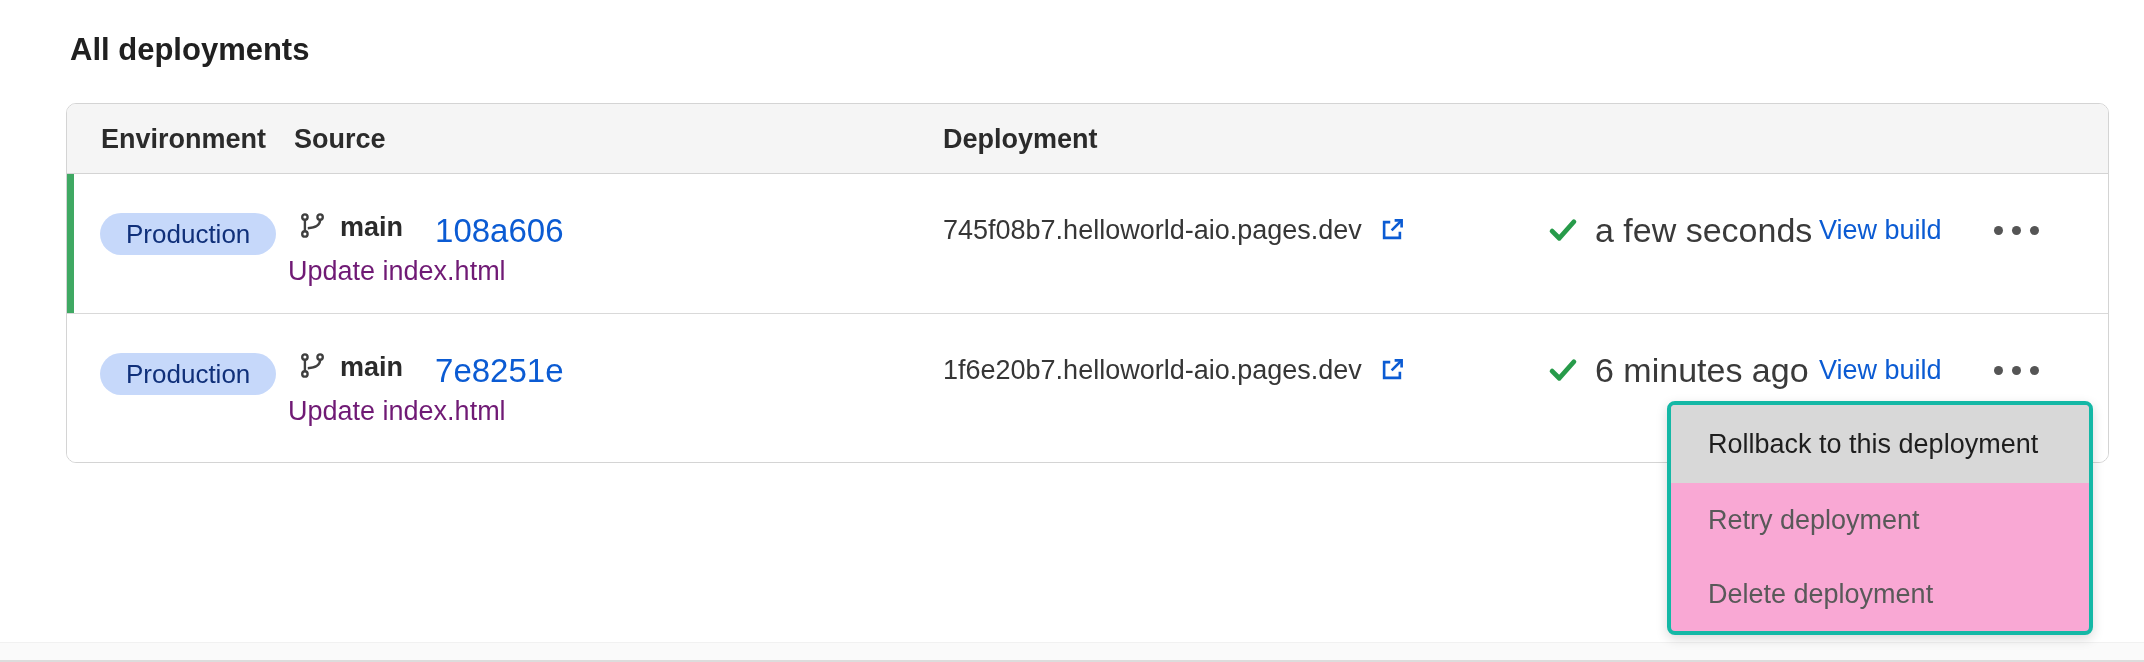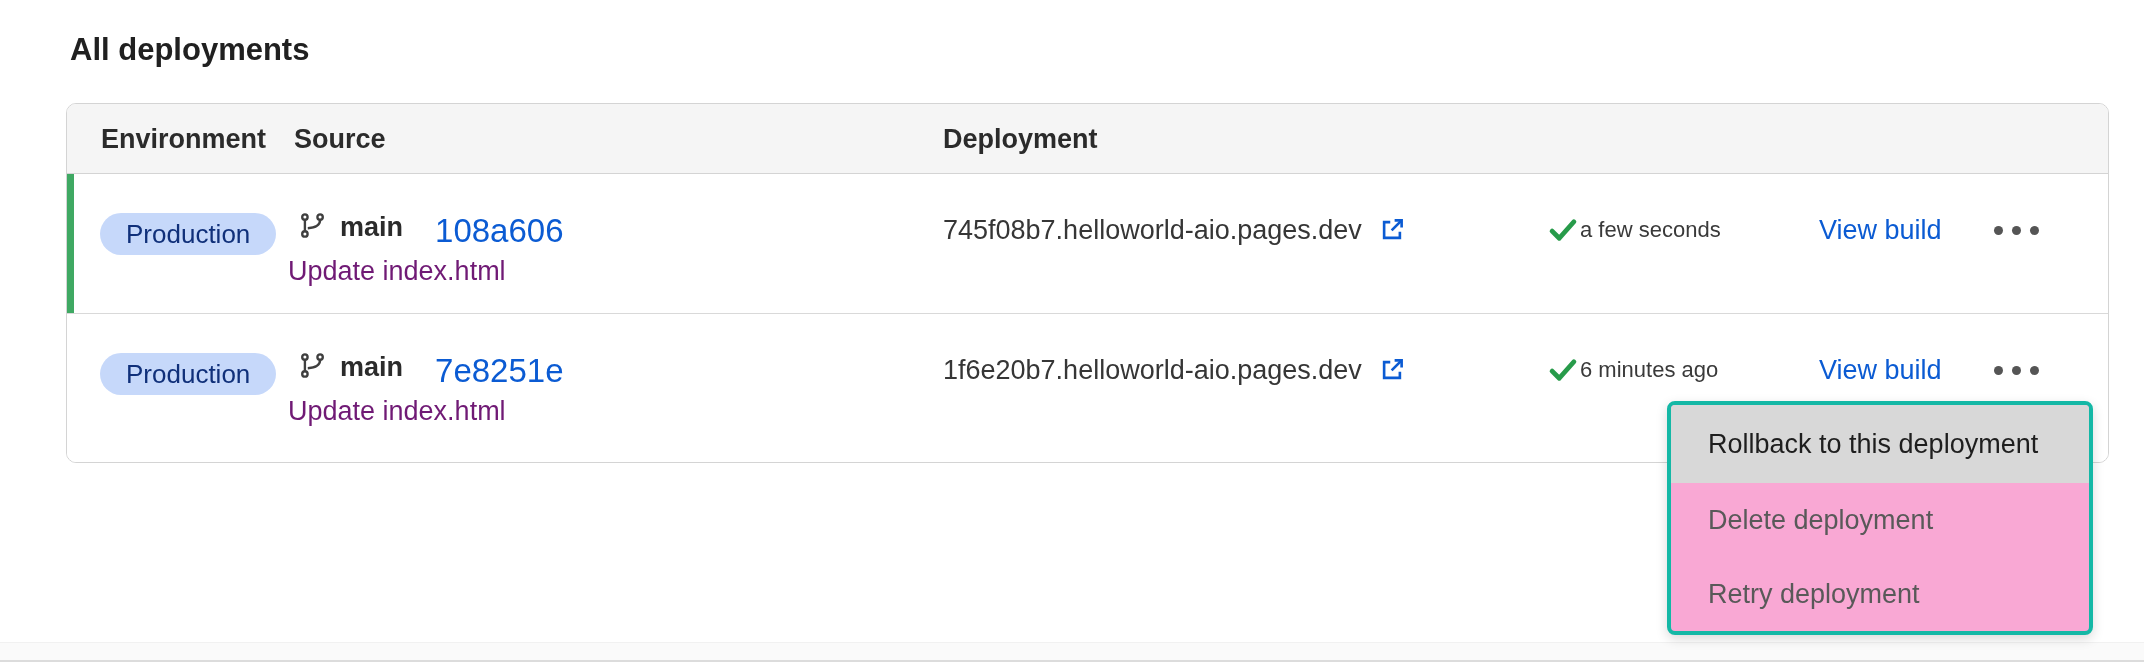"a few seconds" .status-time { font-size: 22px -> 34px; margin-left: 2px -> 17px }
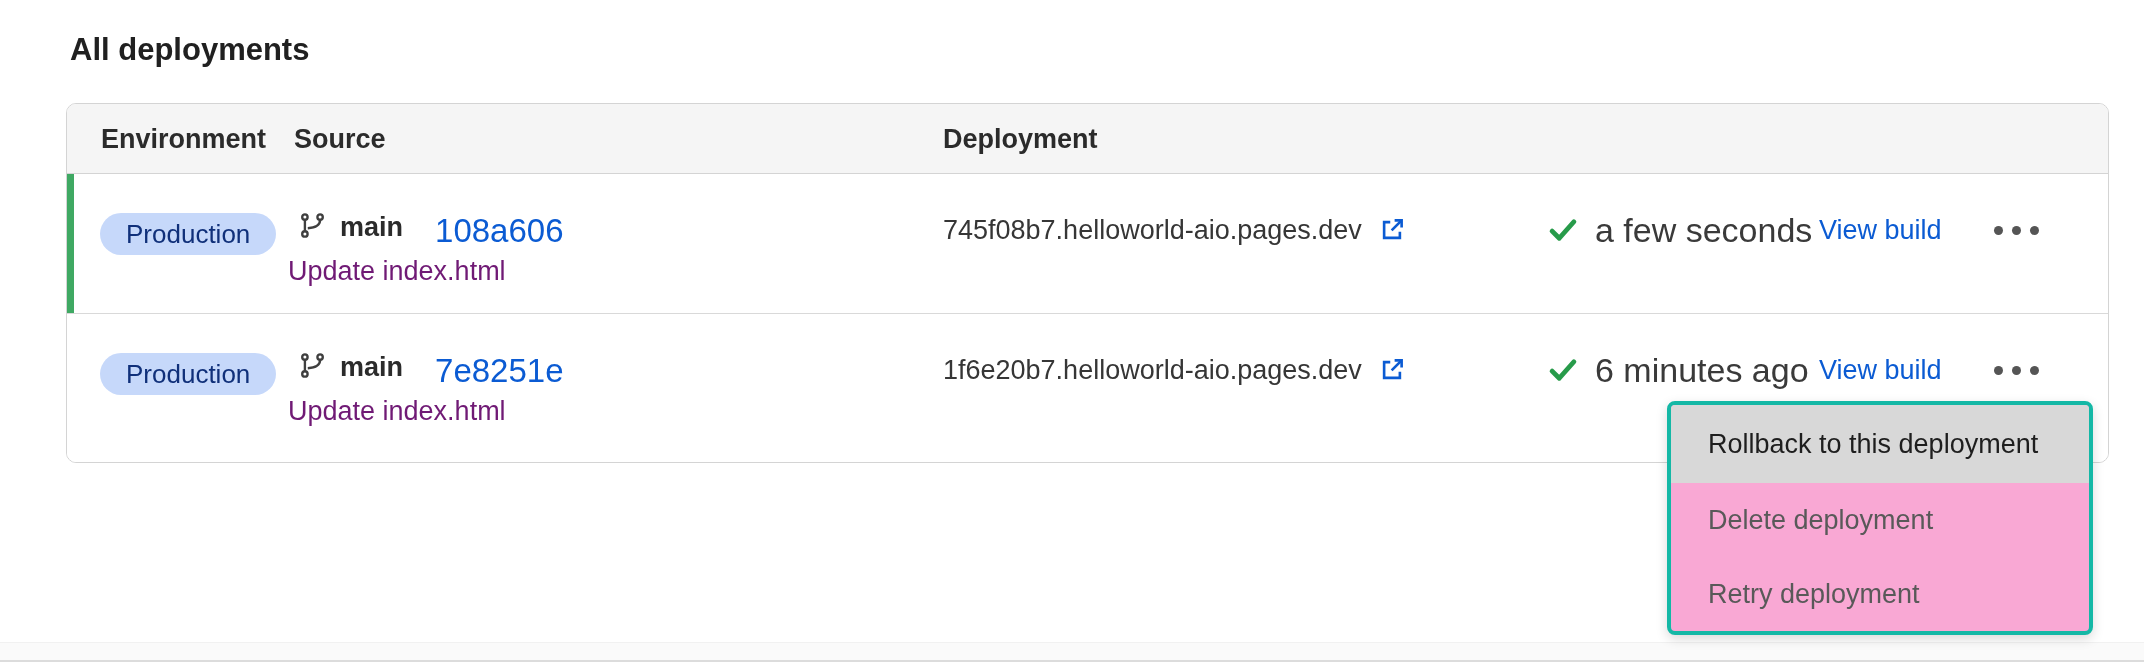"Delete deployment" div.menu-item { order: before "Retry deployment" -> after "Retry deployment" }
